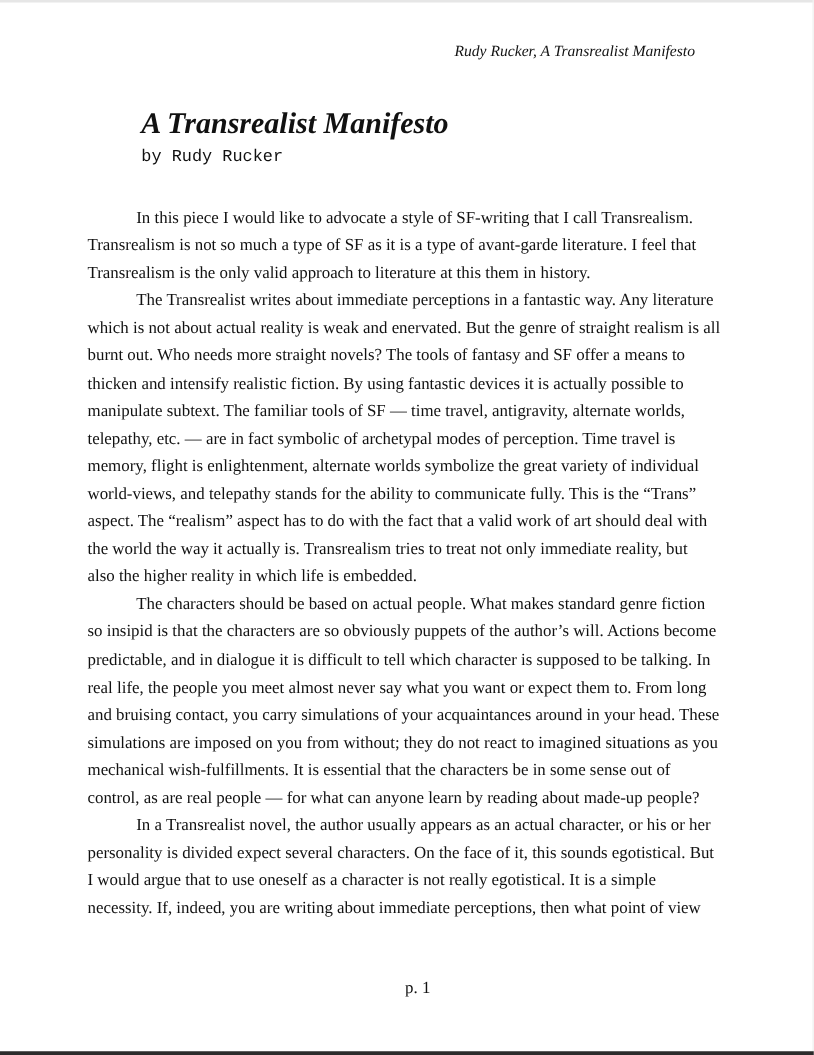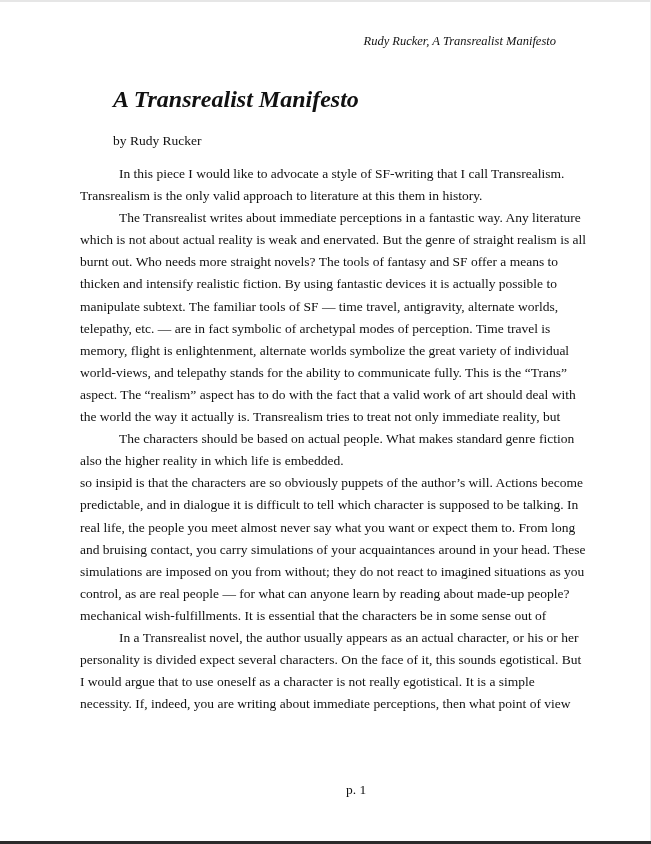"by Rudy Rucker" .byline { font-family: none -> Liberation Mono, monospace; top: 133px -> 119px }
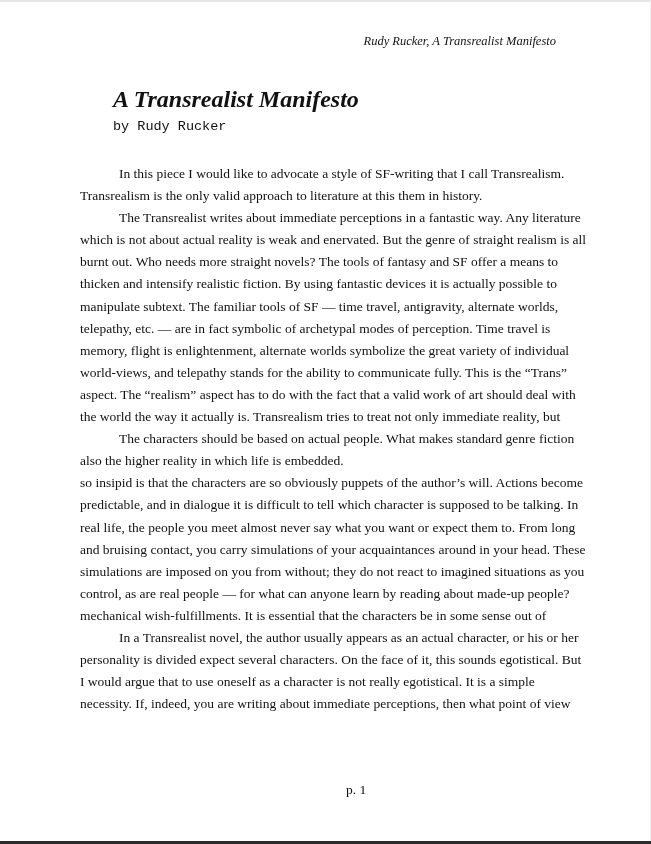"In this piece I would" .body-text { left: 80px -> 70px }
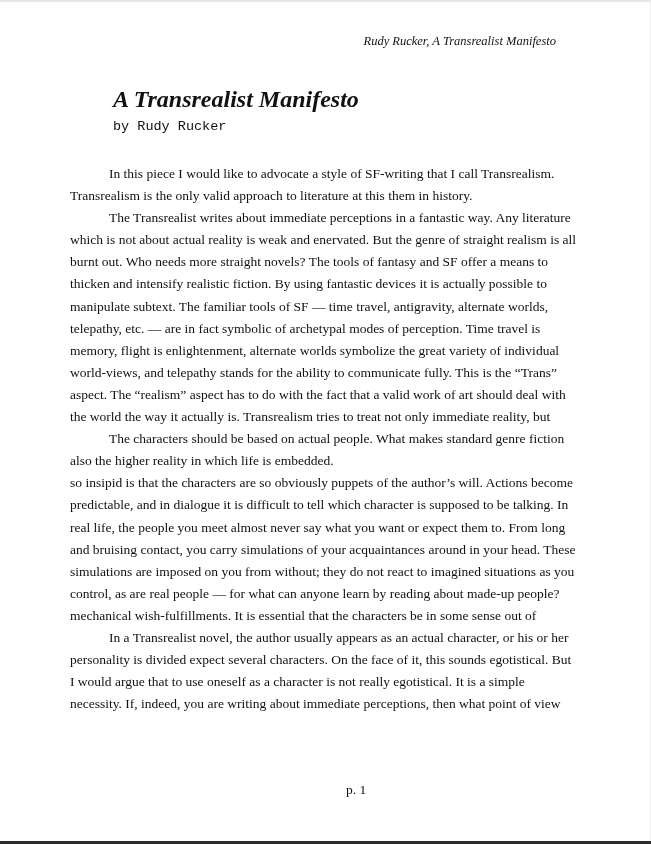"Transrealism is not so much" div.line { html: none -> <div>Transrealism is not so much a type of SF as it is a type of avant-garde literature. I feel that</div> }
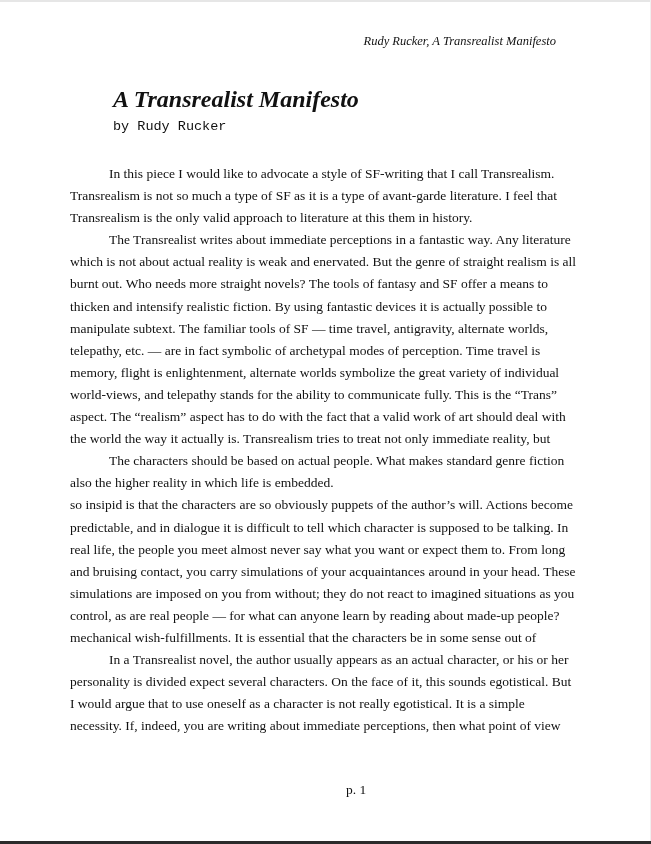"The characters should be based" div.line { order: before "also the higher reality in" -> after "also the higher reality in" }
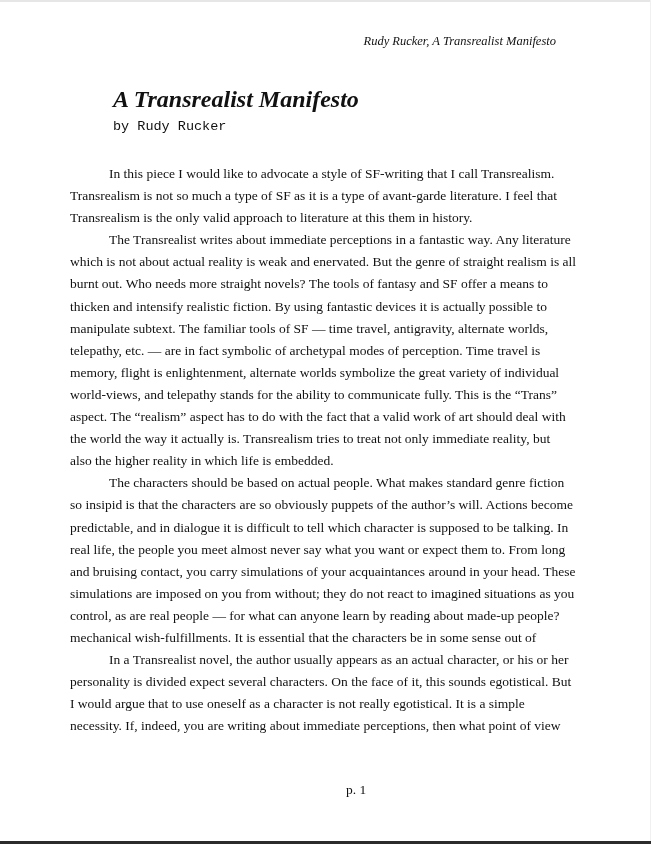"control, as are real people" div.line { order: before "mechanical wish-fulfillments. It is" -> after "mechanical wish-fulfillments. It is" }
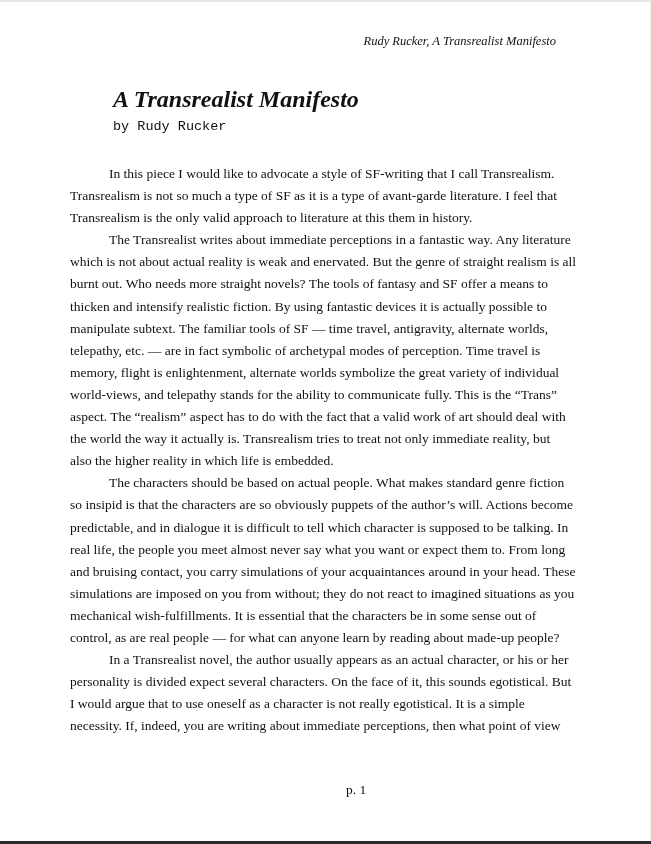"p. 1" .page-number { margin-left: 22px -> none }
